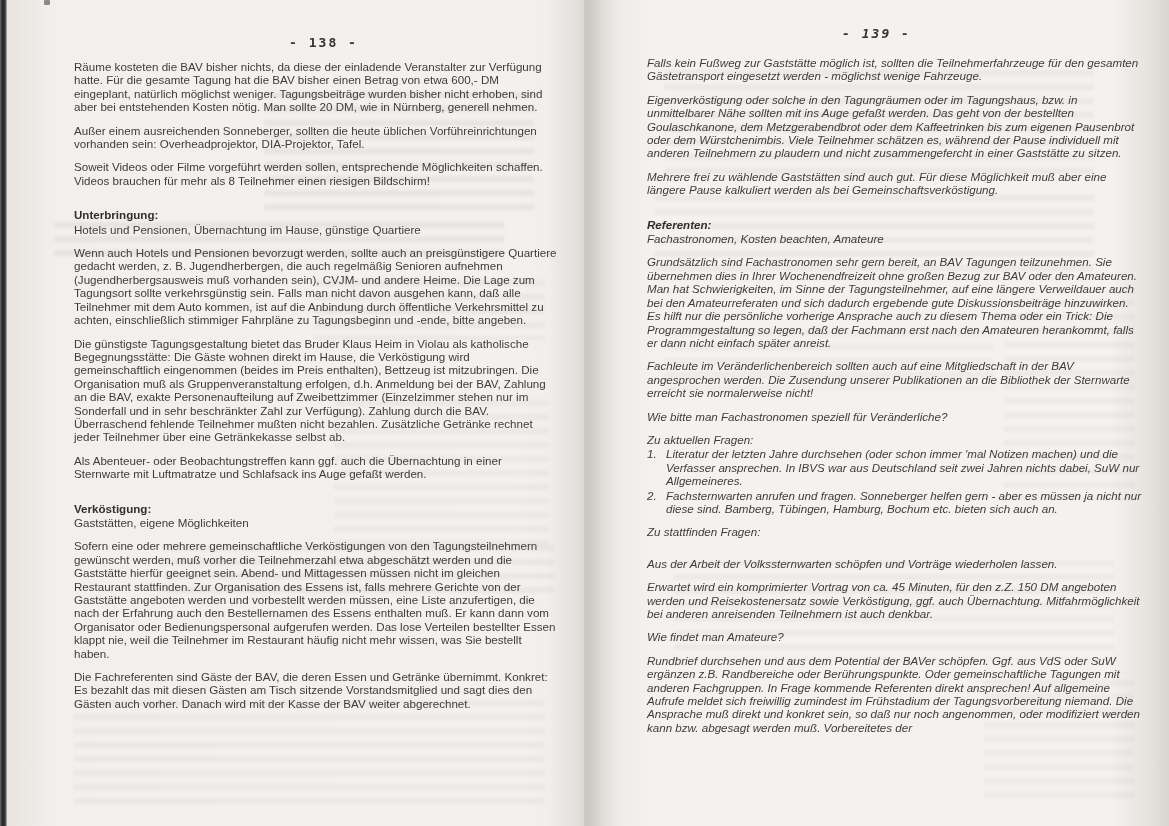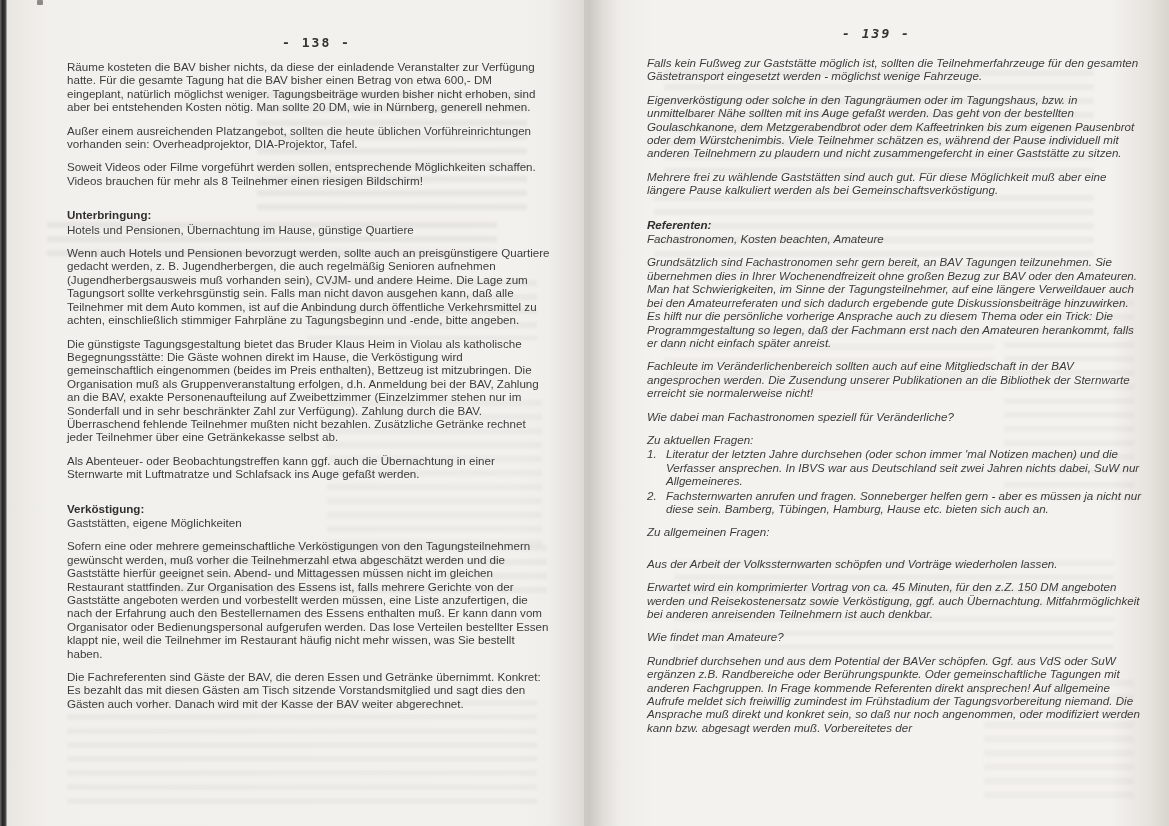"- 138 -" .page-left { left: 7px -> 14px }
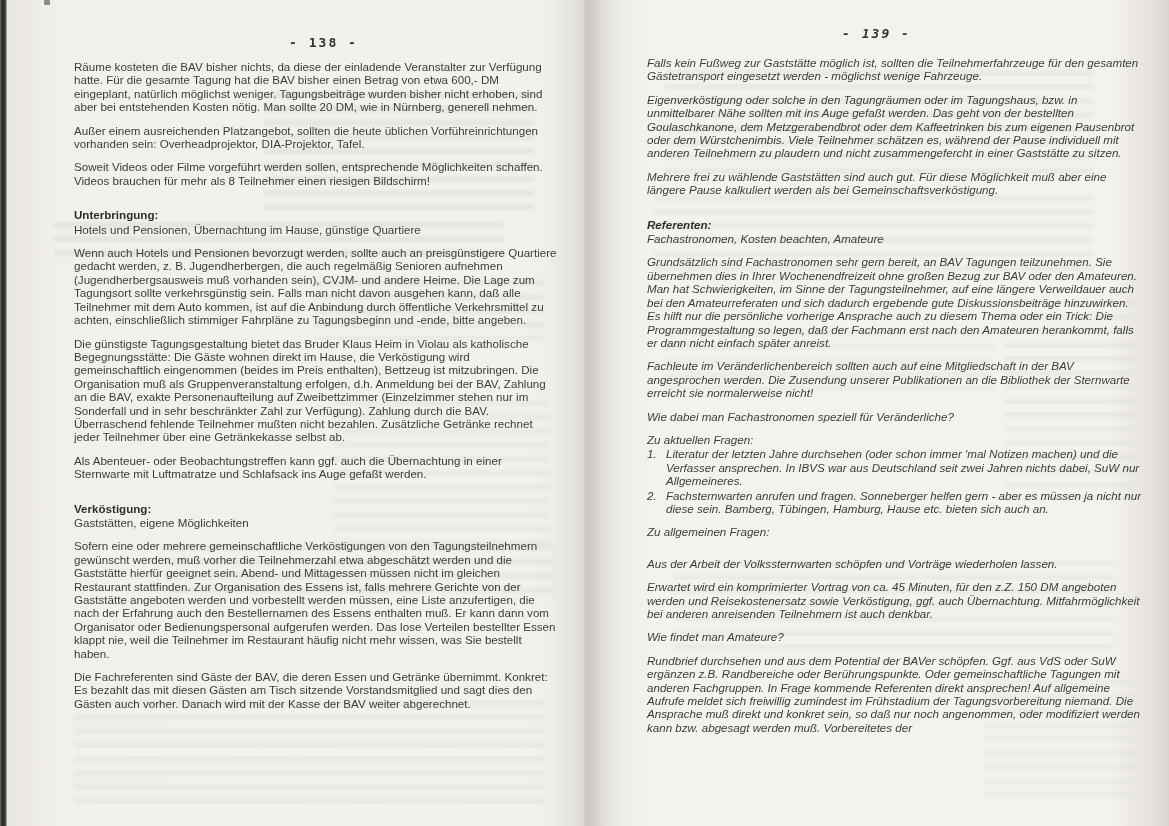"Außer einem ausreichenden Platzangebot," p.para { text: Platzangebot -> Sonneberger }
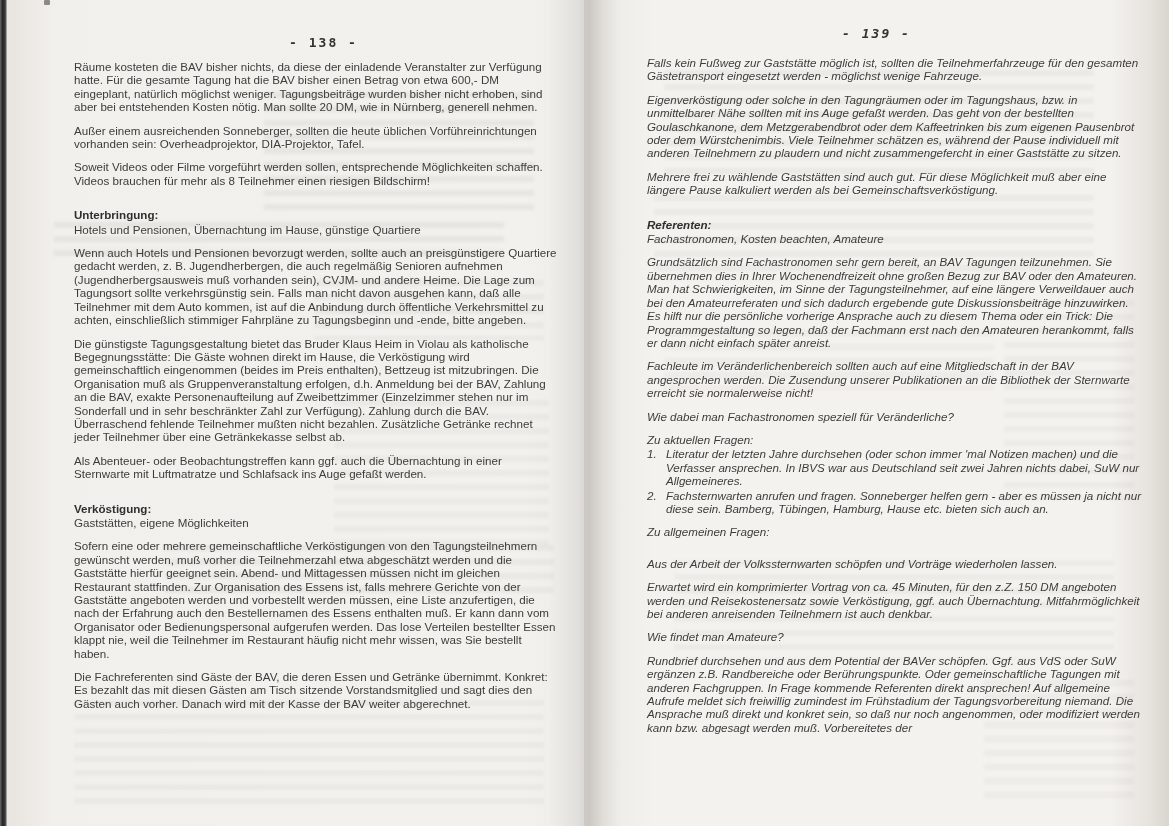"Wie dabei man Fachastronomen speziell" p.para { text: dabei -> bitte }
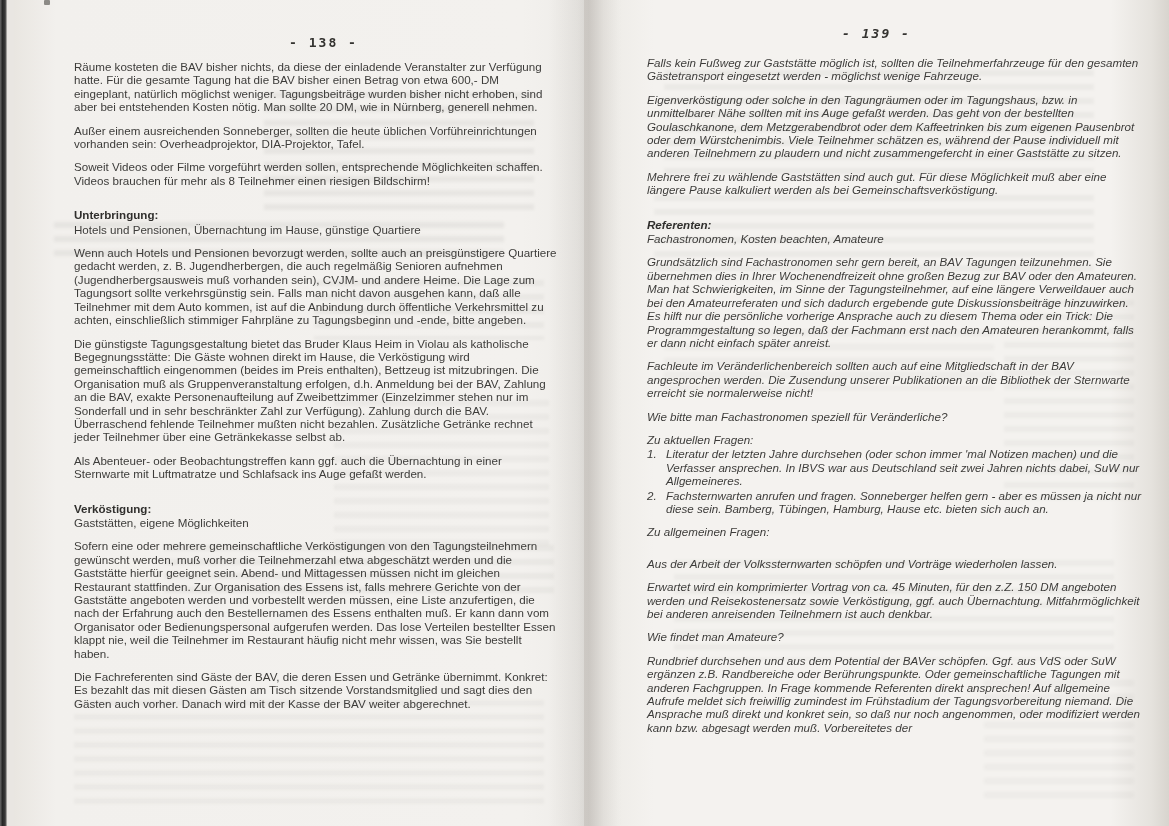"Fachsternwarten anrufen und fragen." span { text: sein. Bamberg, Tübingen, Hamburg, Hause -> sind. Bamberg, Tübingen, Hamburg, Bochum }
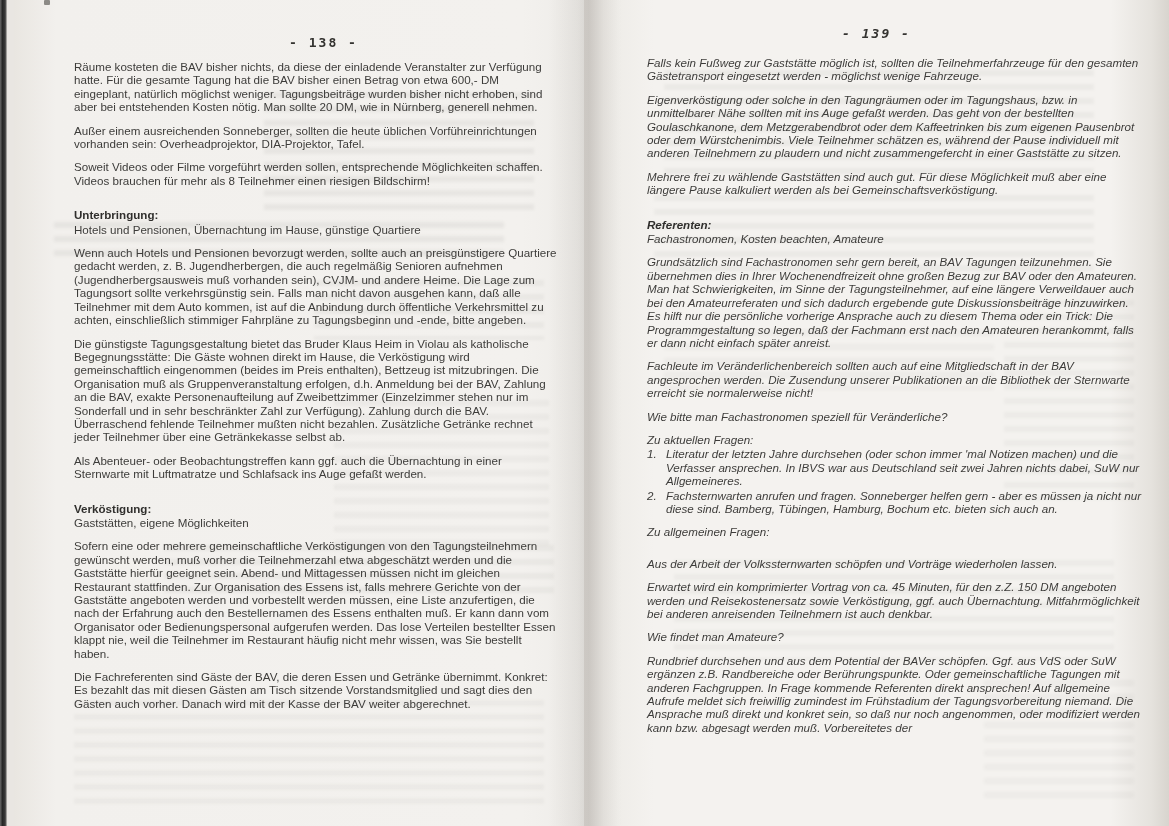"Zu allgemeinen Fragen:" p.para { text: allgemeinen -> stattfinden }
